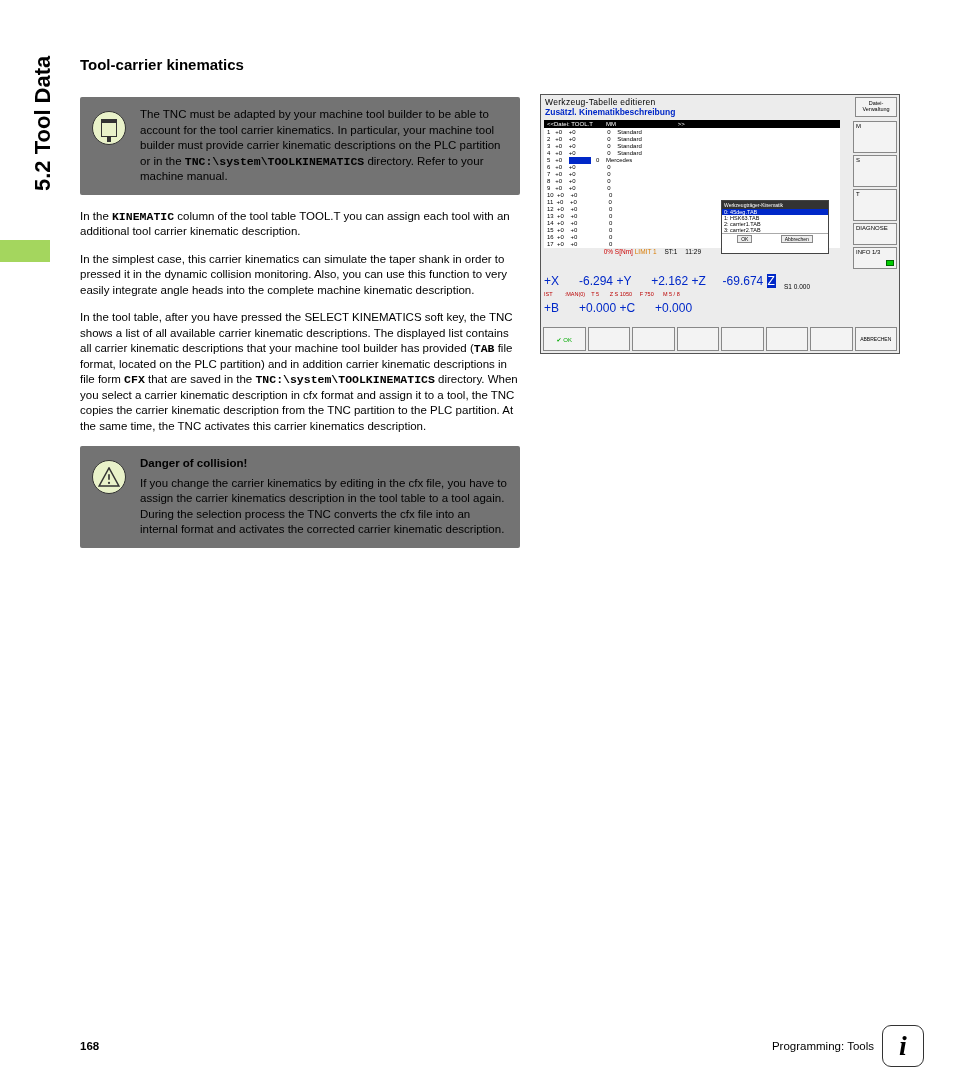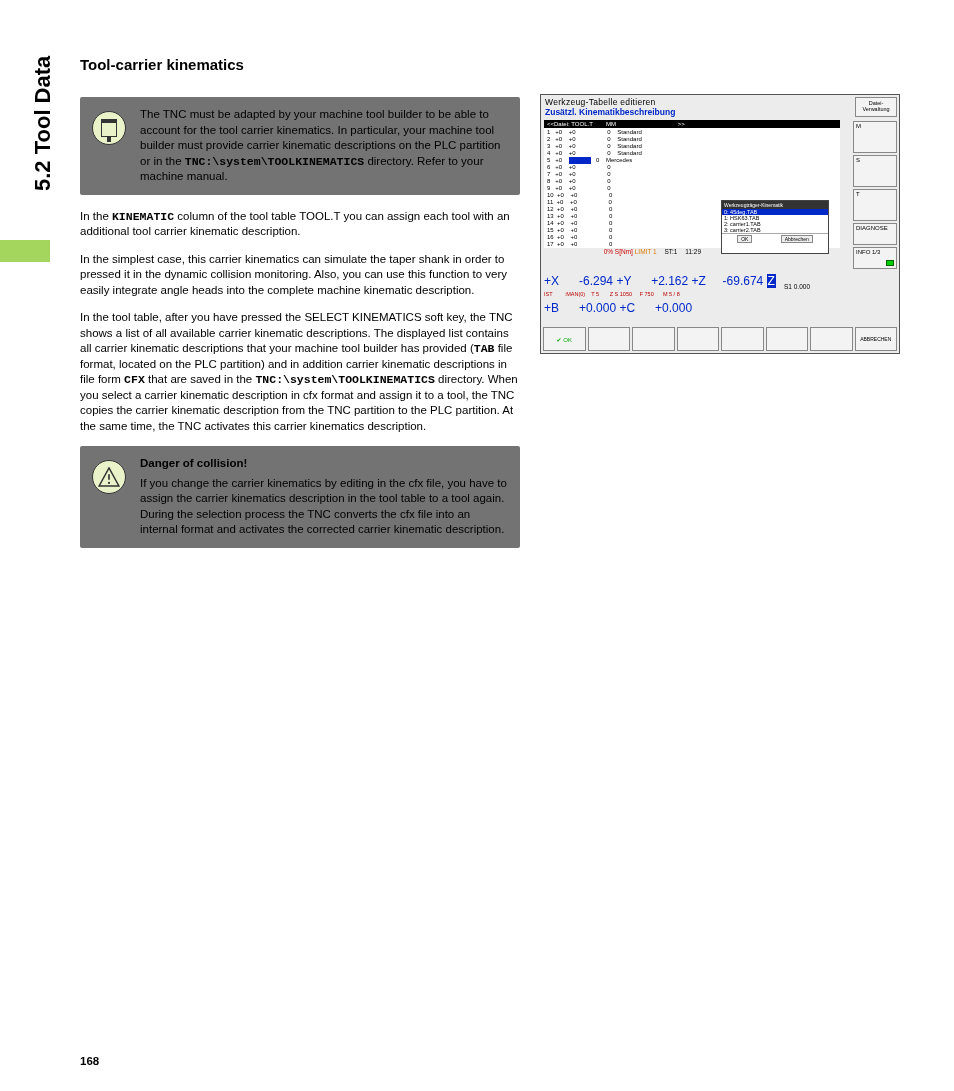"Programming: Tools" span { html: none -> <span> <span>Programming: Tools</span> <span>i</span> </span> }
